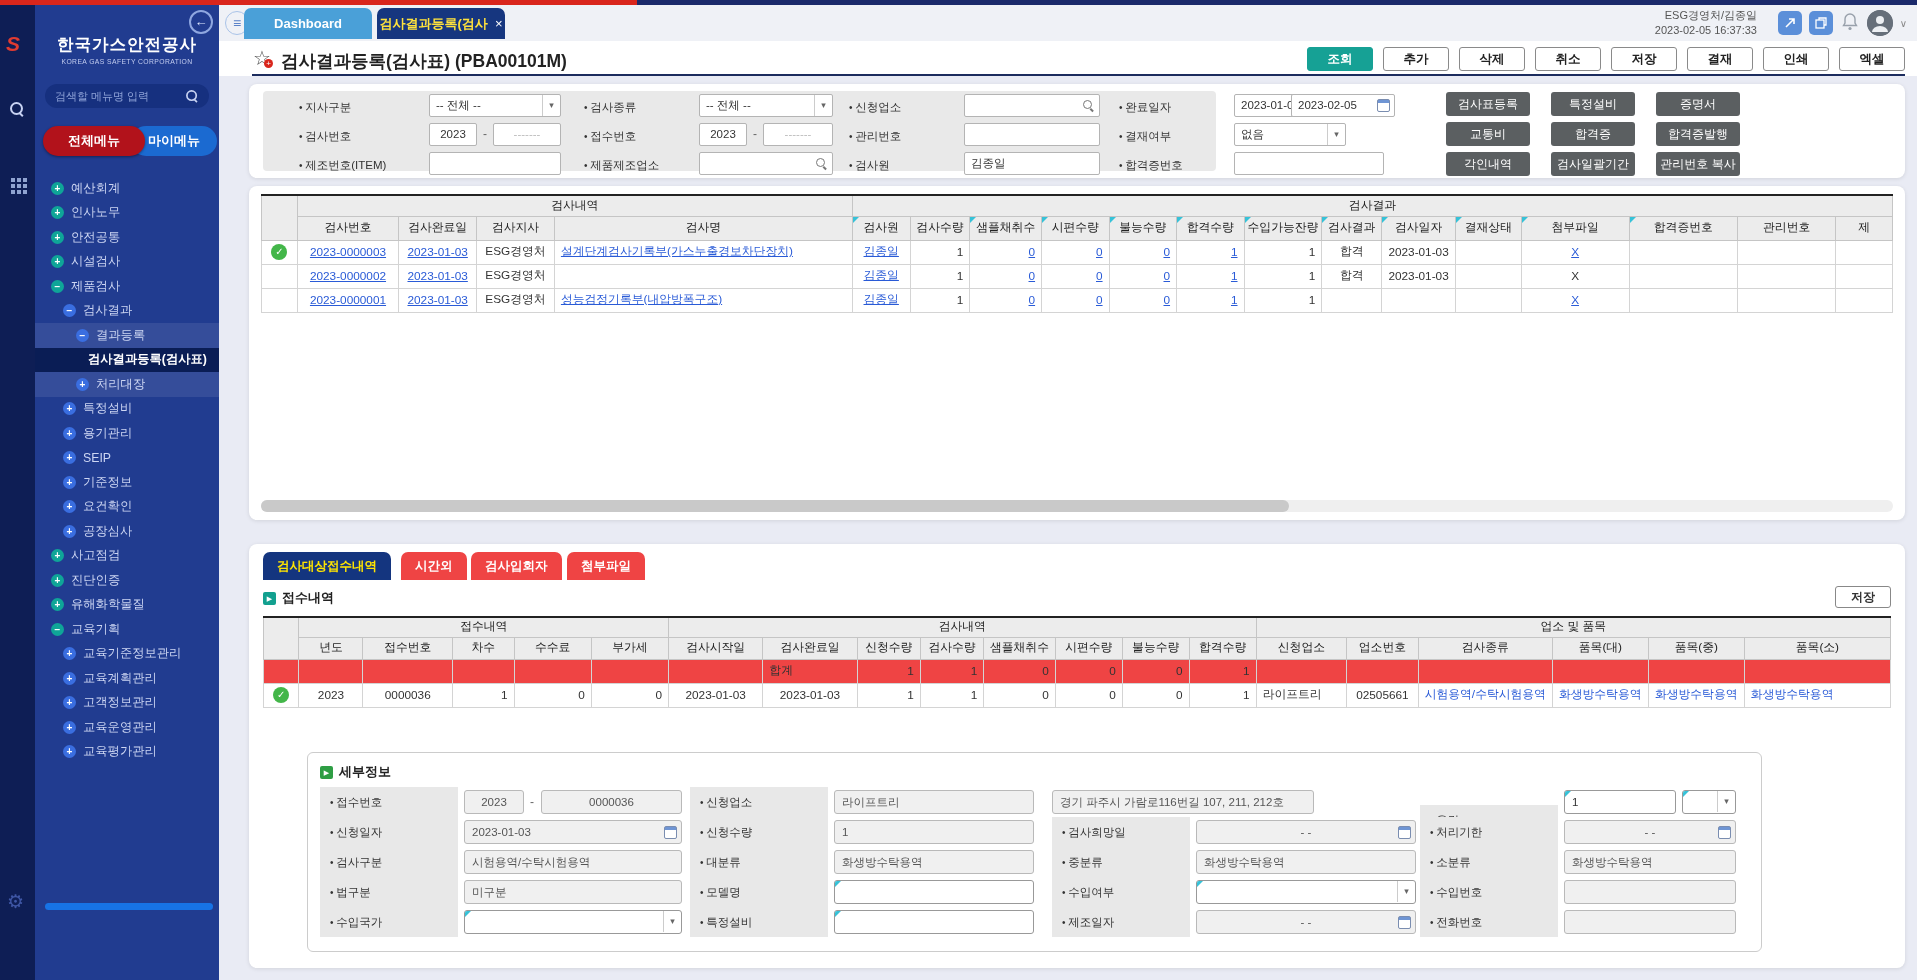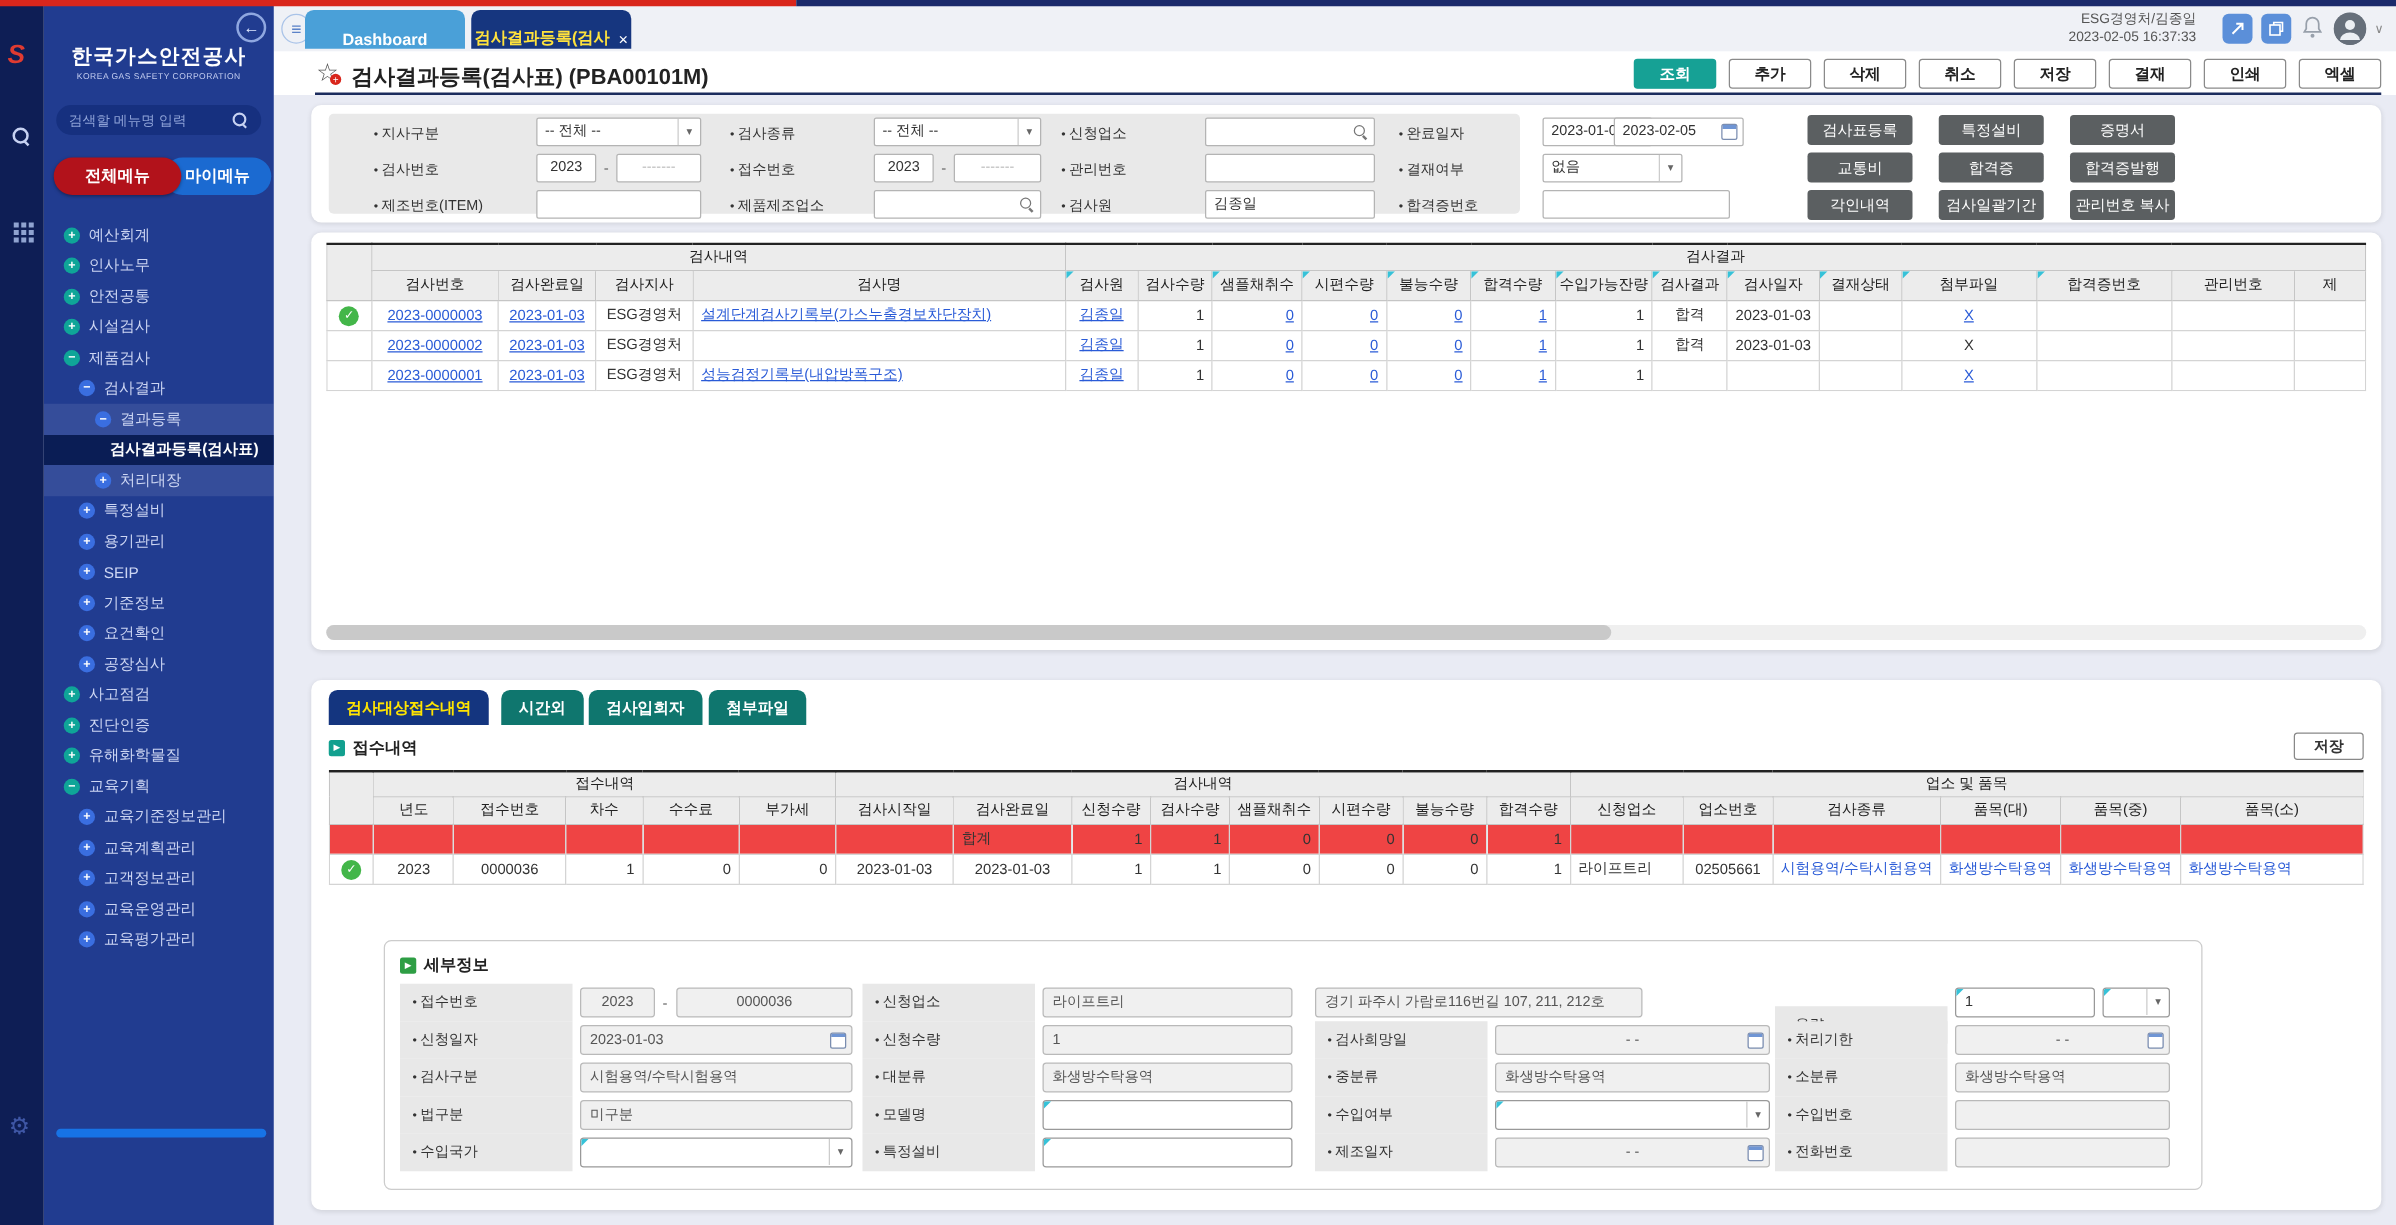"Dashboard" .tab { align-items: flex-end -> center }
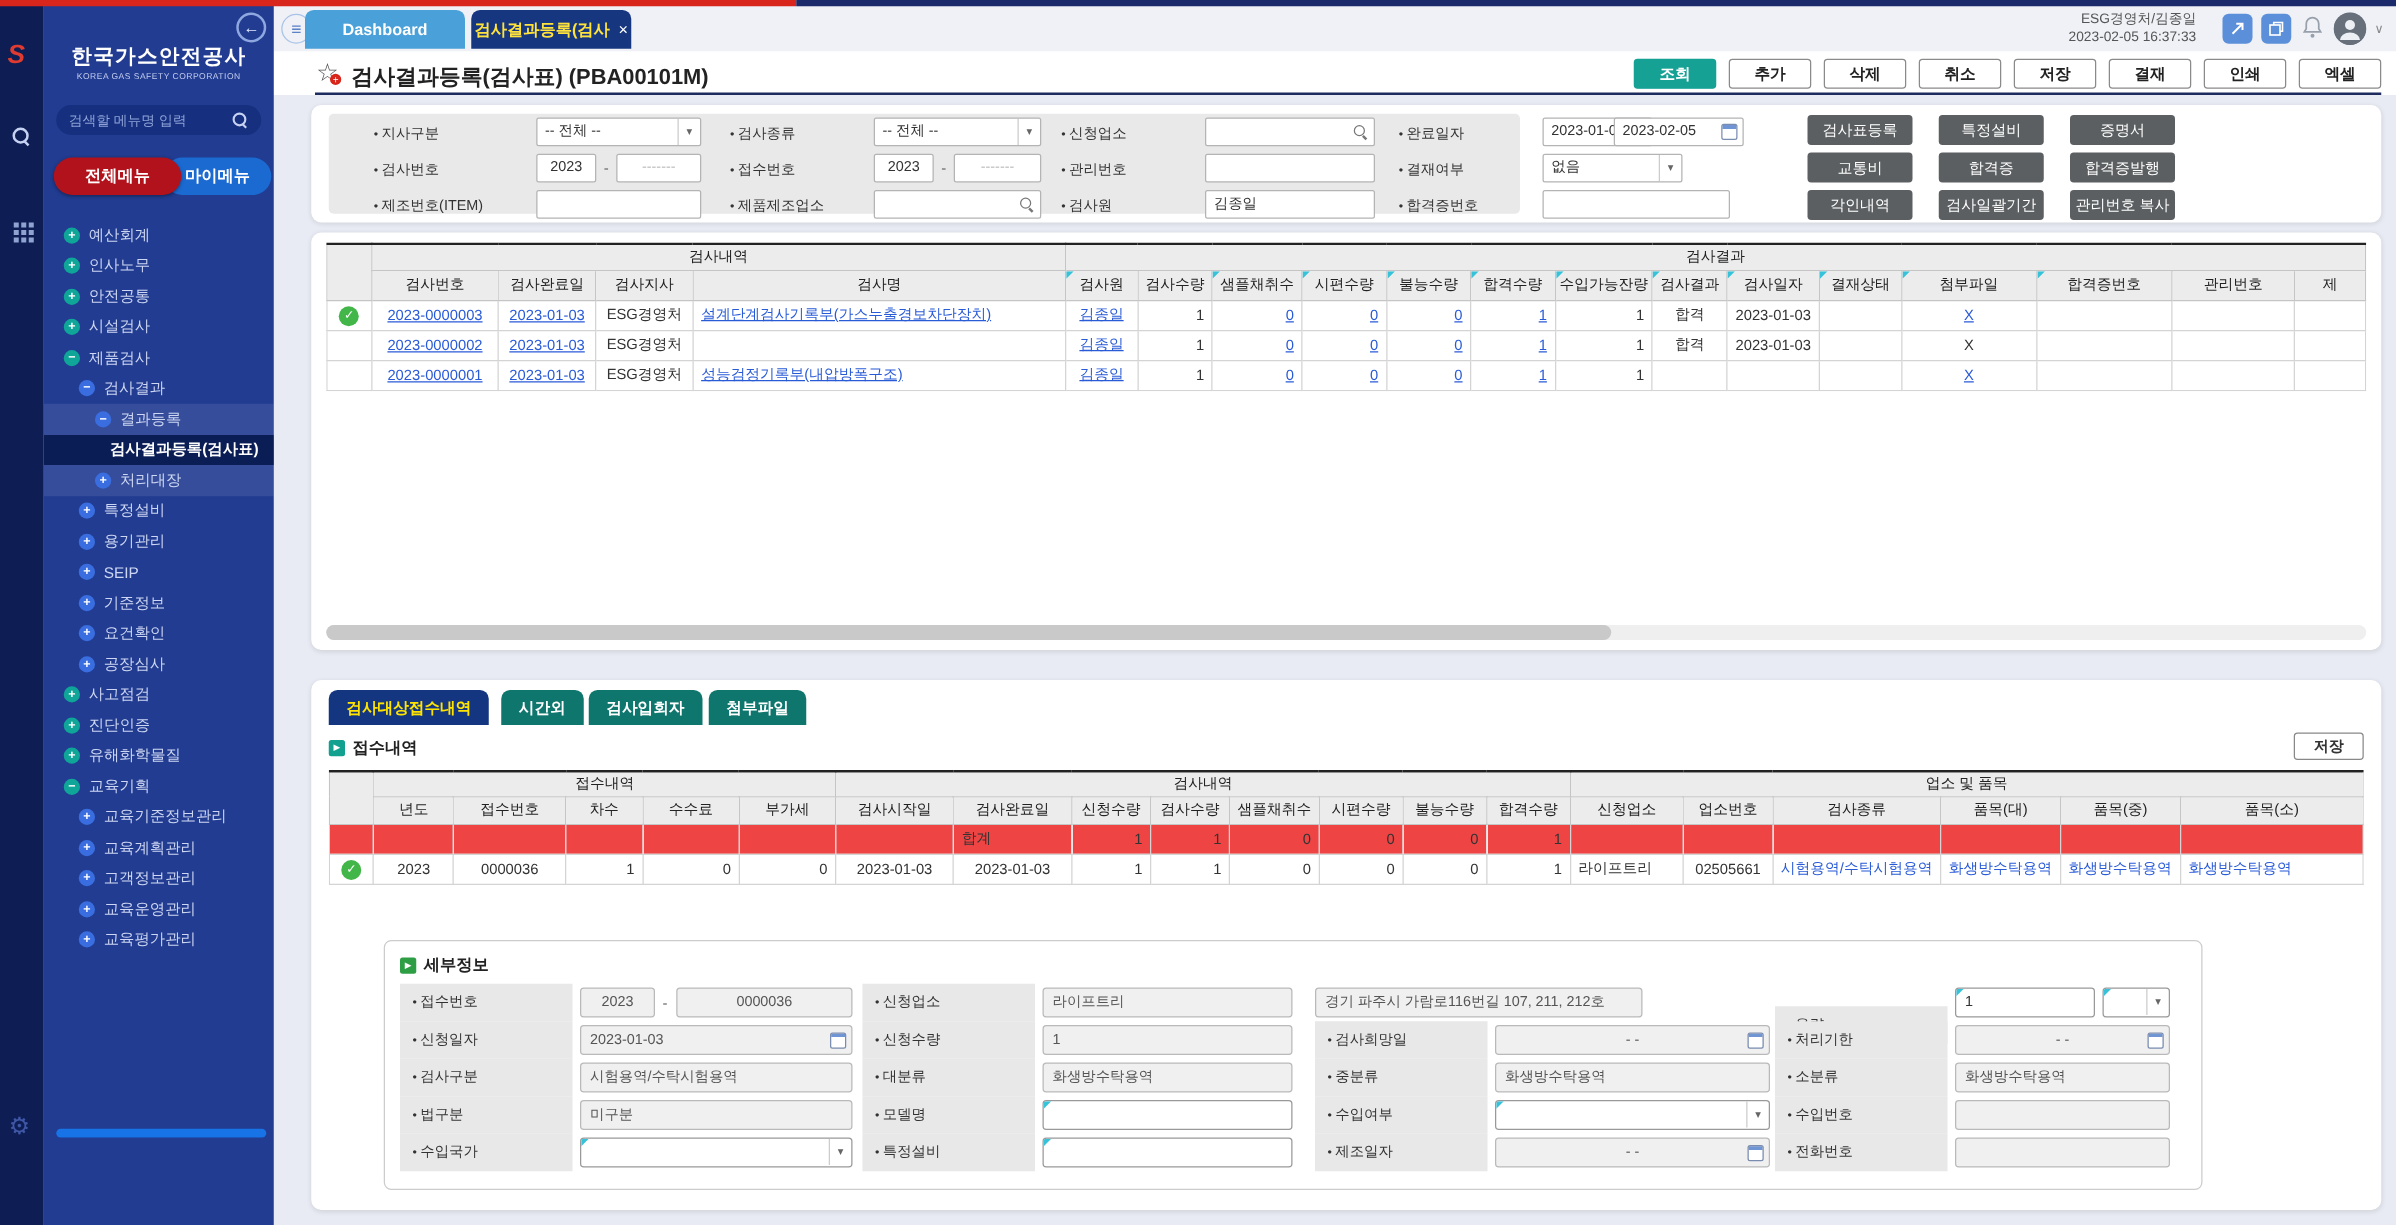"시간외" .btab { background: #0f766e -> #ef4444 }
